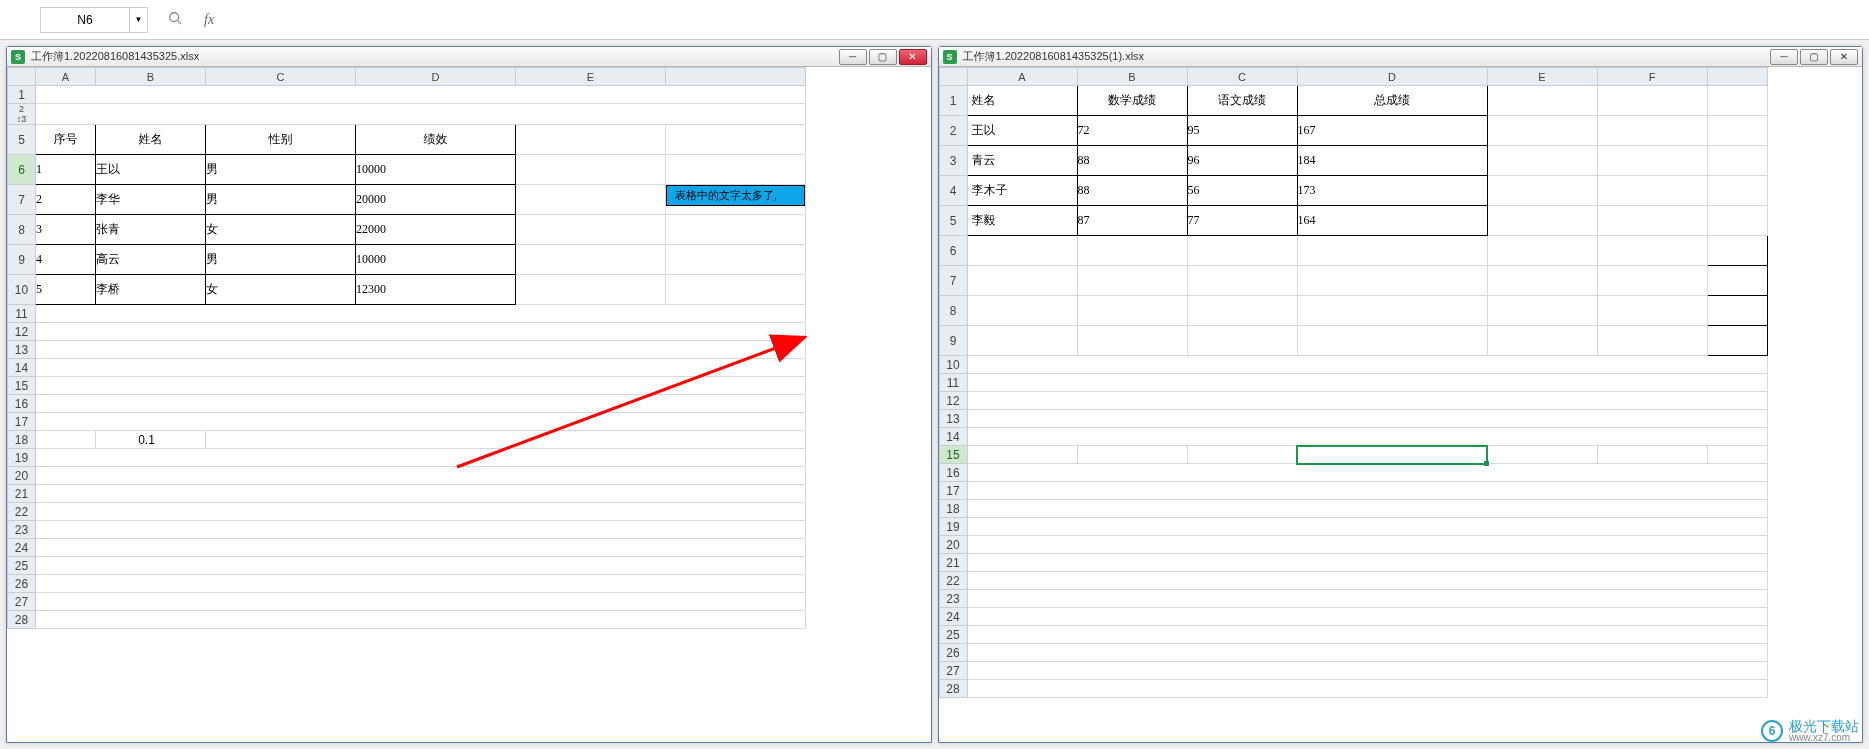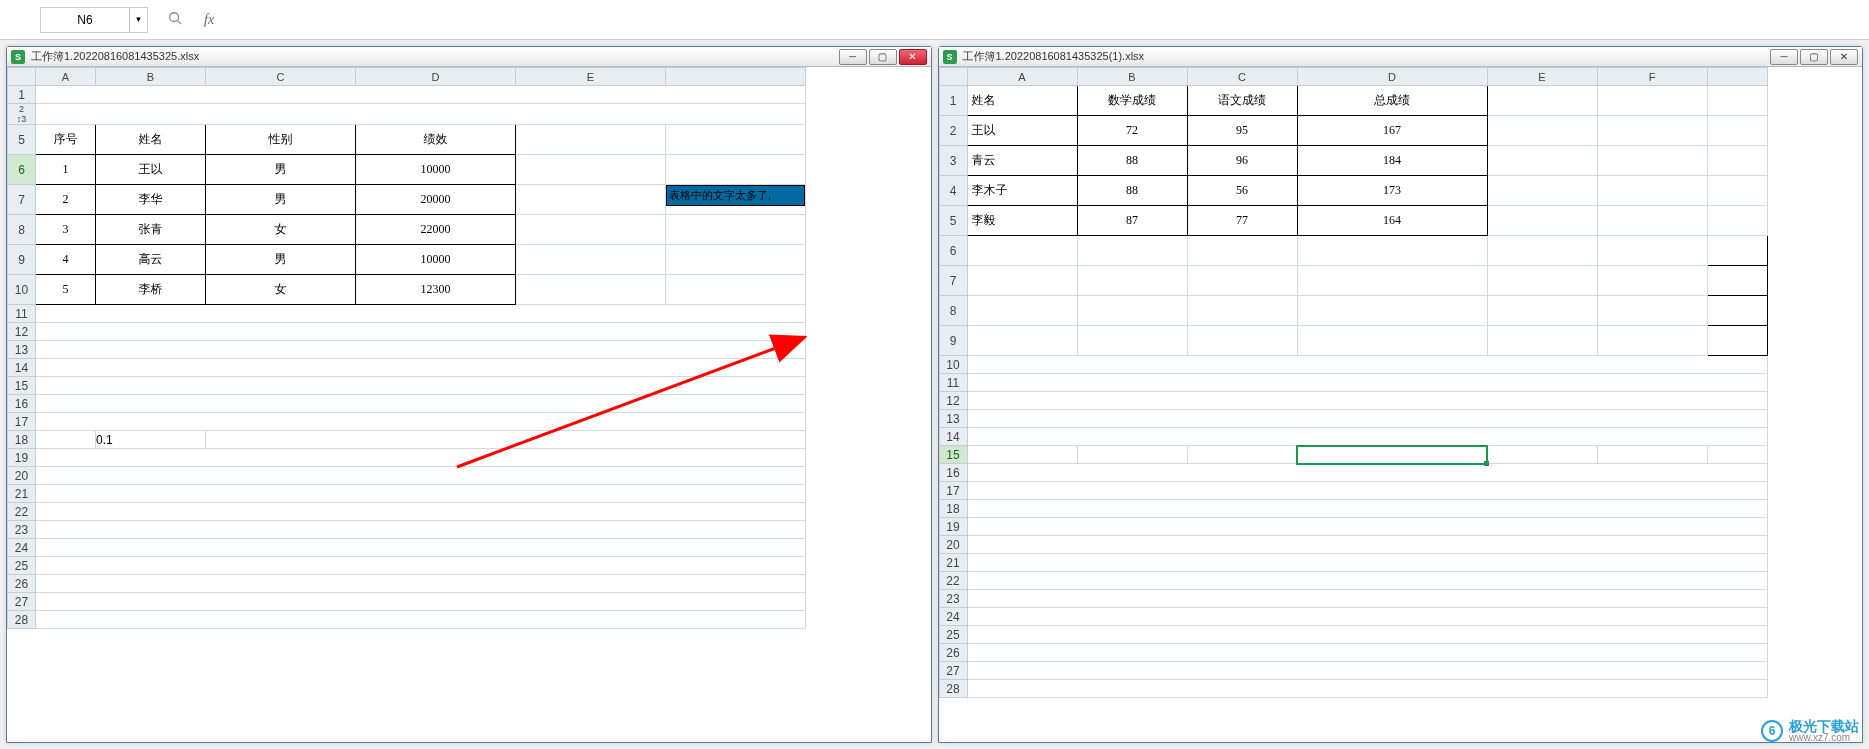"72" .data-cell { text-align: center -> none }
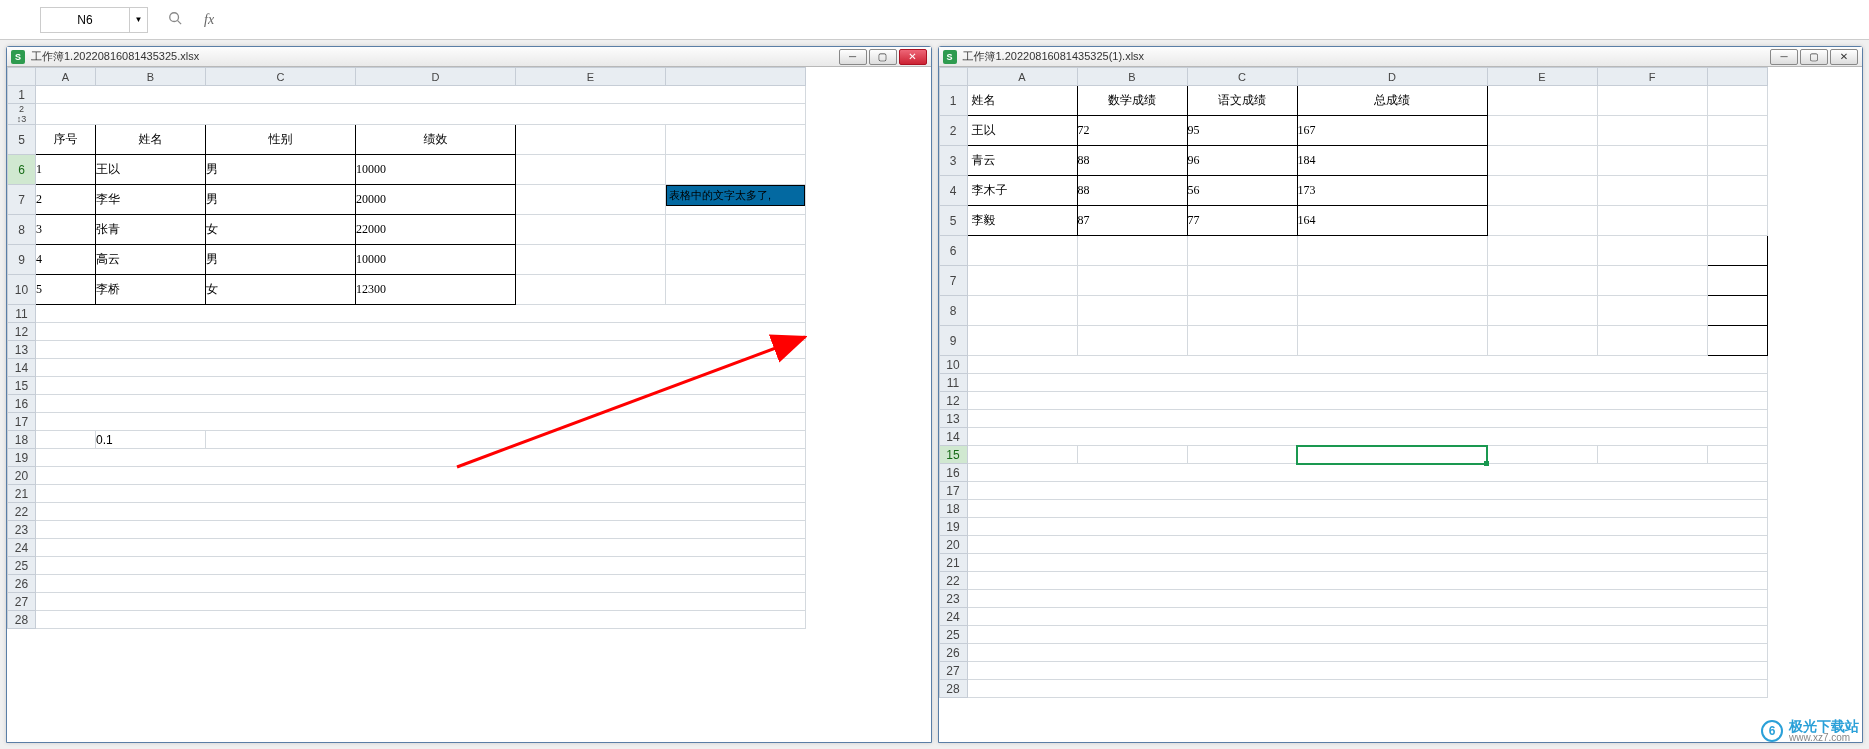"表格中的文字太多了," .note-box { background: #0369a1 -> #0ea5e9; padding: 2px 2px -> 2px 8px }
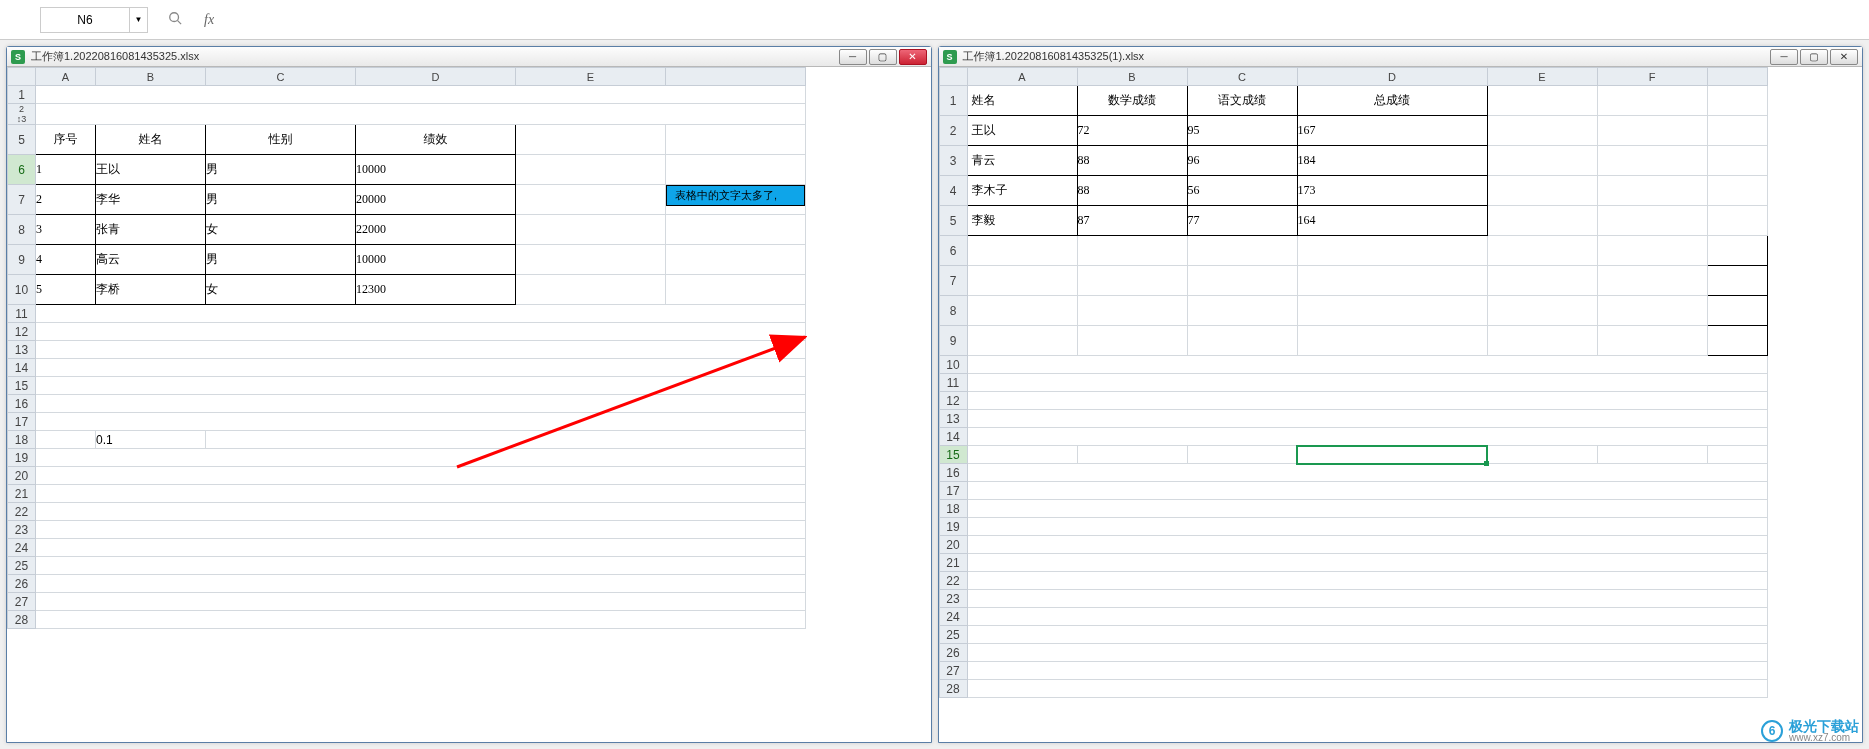"0.1" .small-txt { text-align: left -> center }
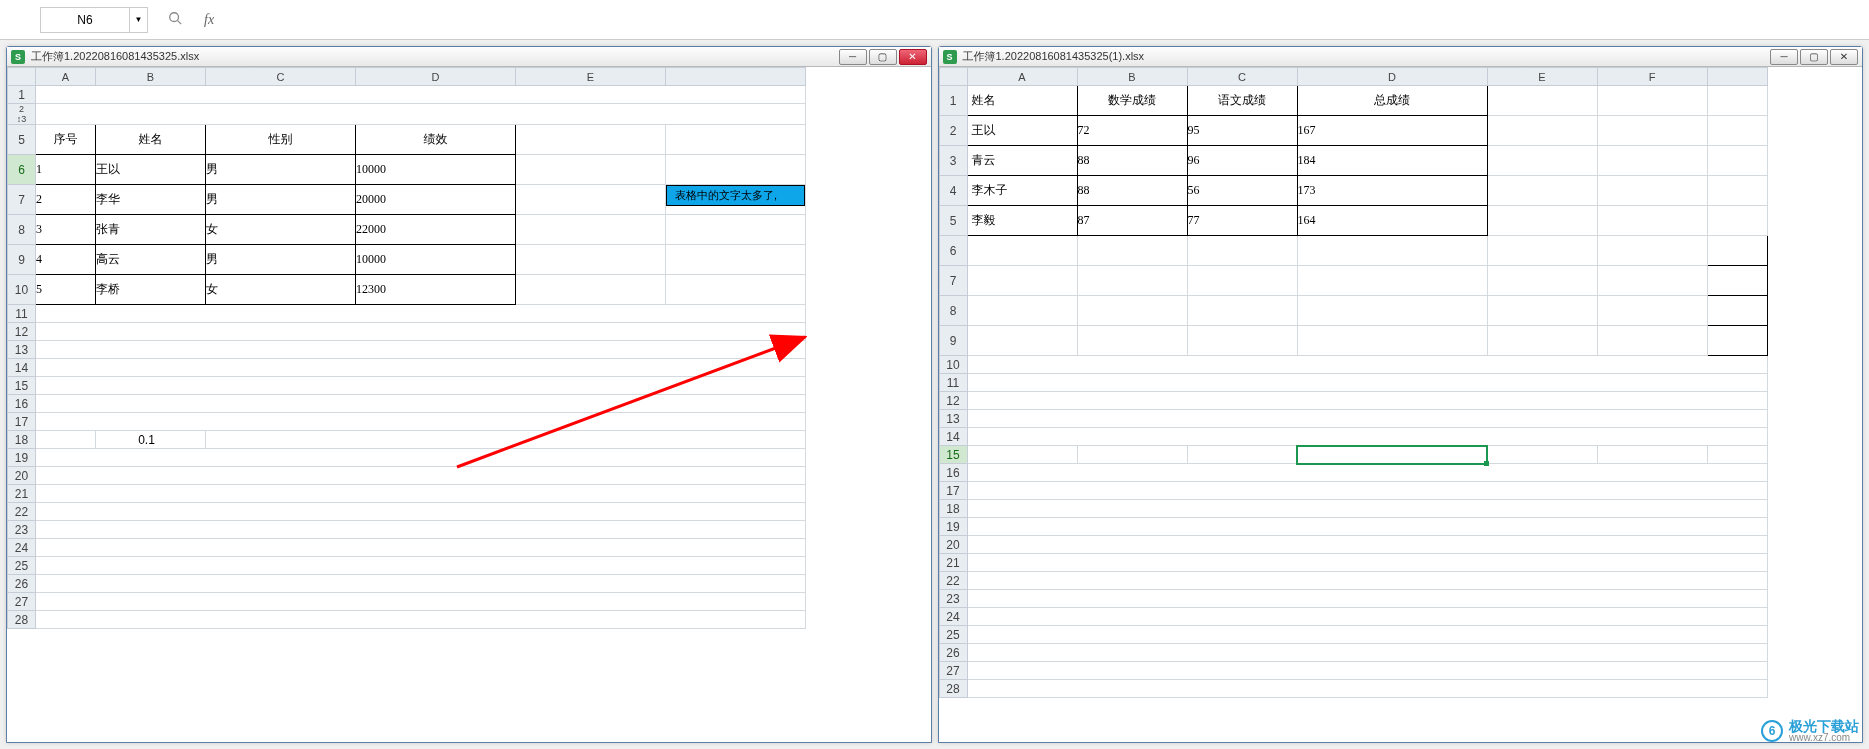"极光下载站" .wm-cn { font-weight: bold -> normal }
